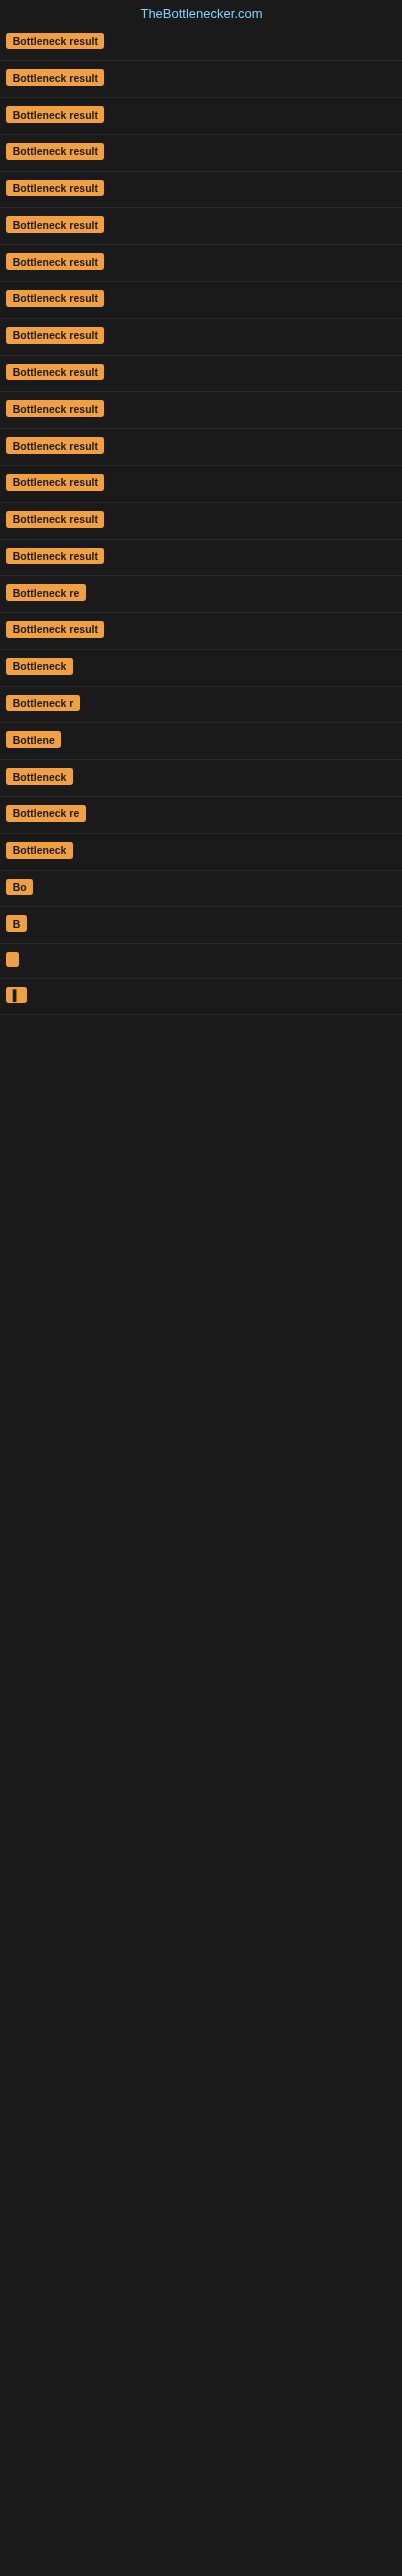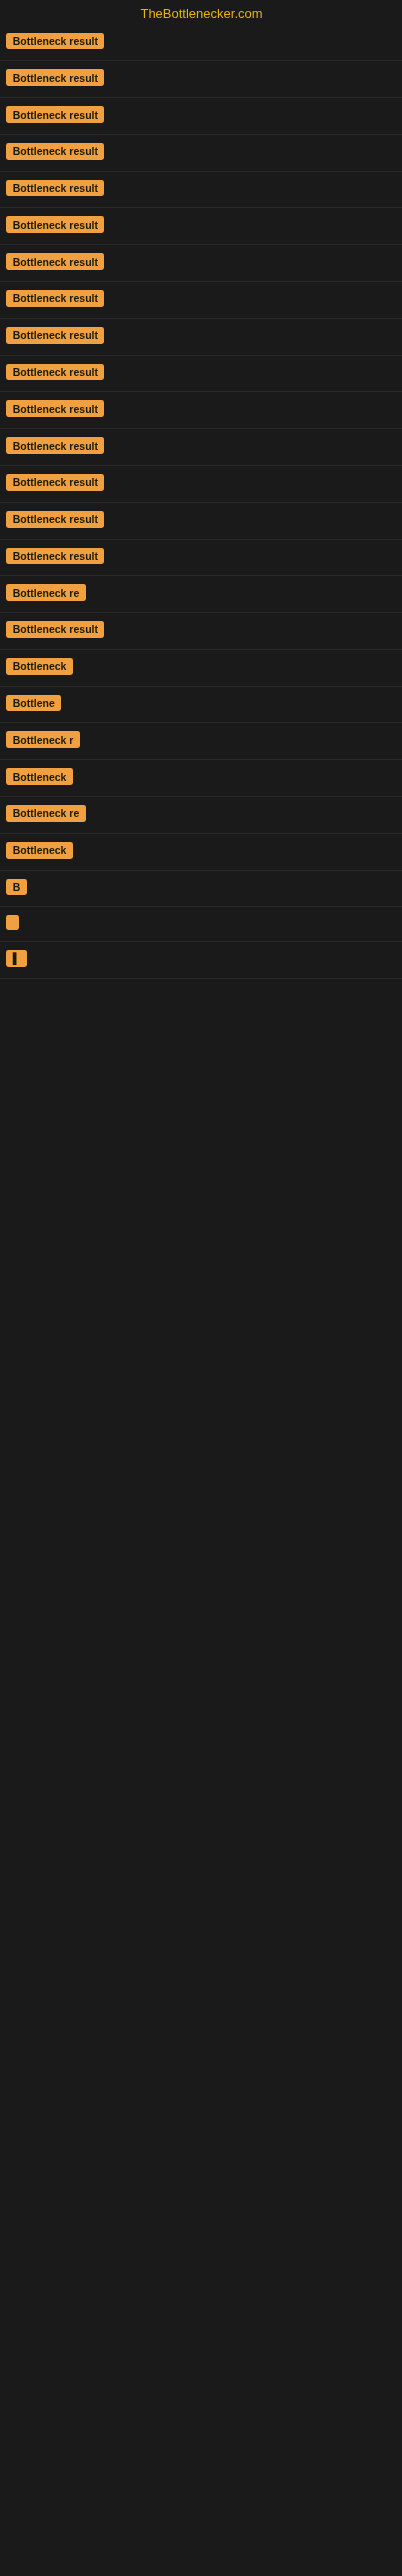"TheBottlenecker.com" .site-title { color: #eab308 -> #7dd3fc }
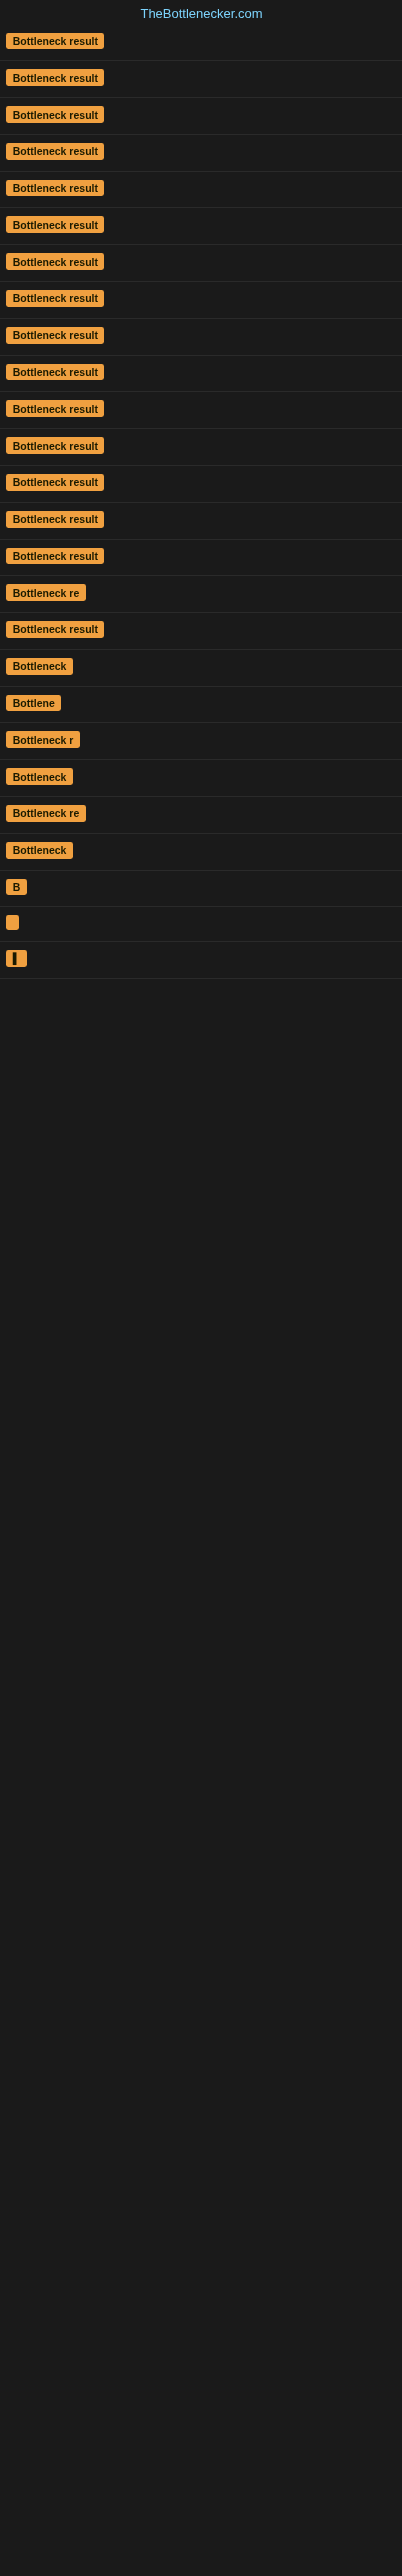"Bottlene" div.row { order: before "Bottleneck r" -> after "Bottleneck r" }
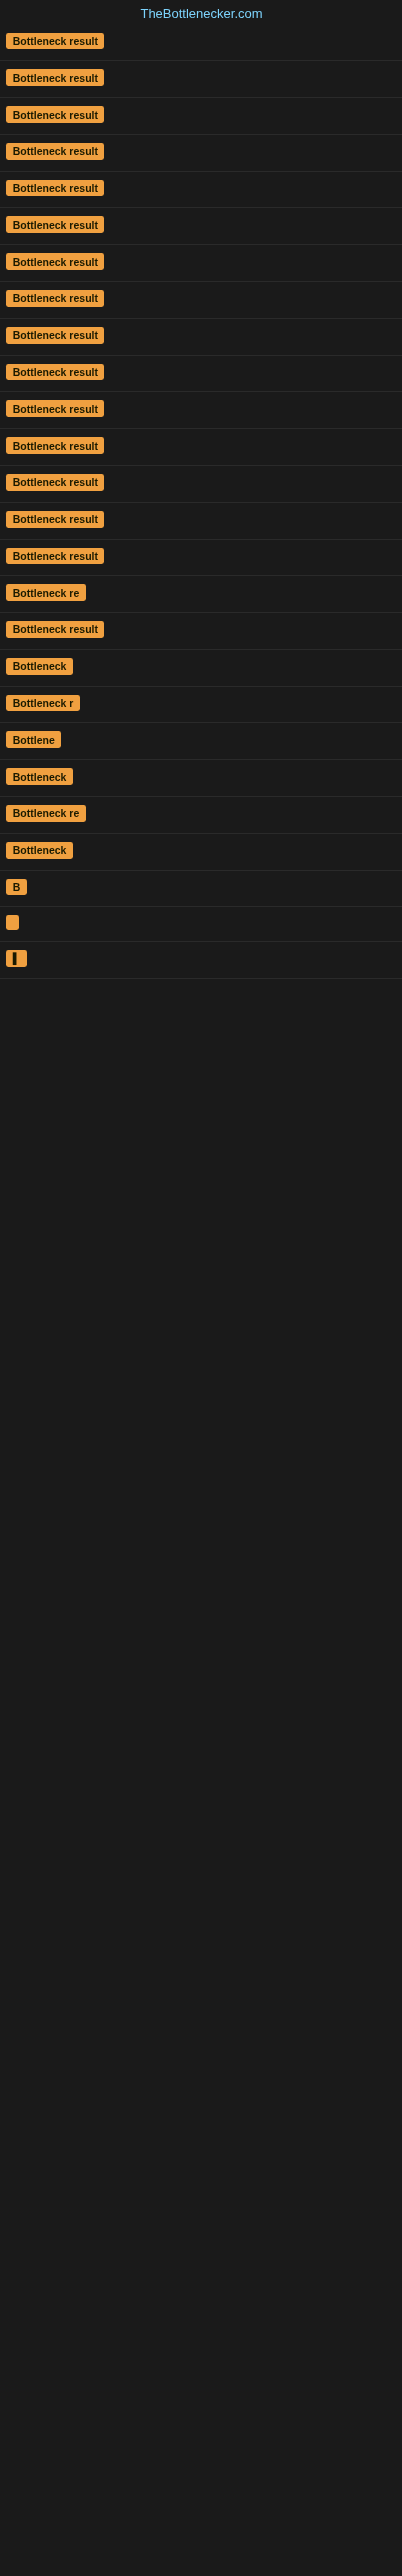"Bo" div.row { html: none -> <div><span>Bo</span></div> }
